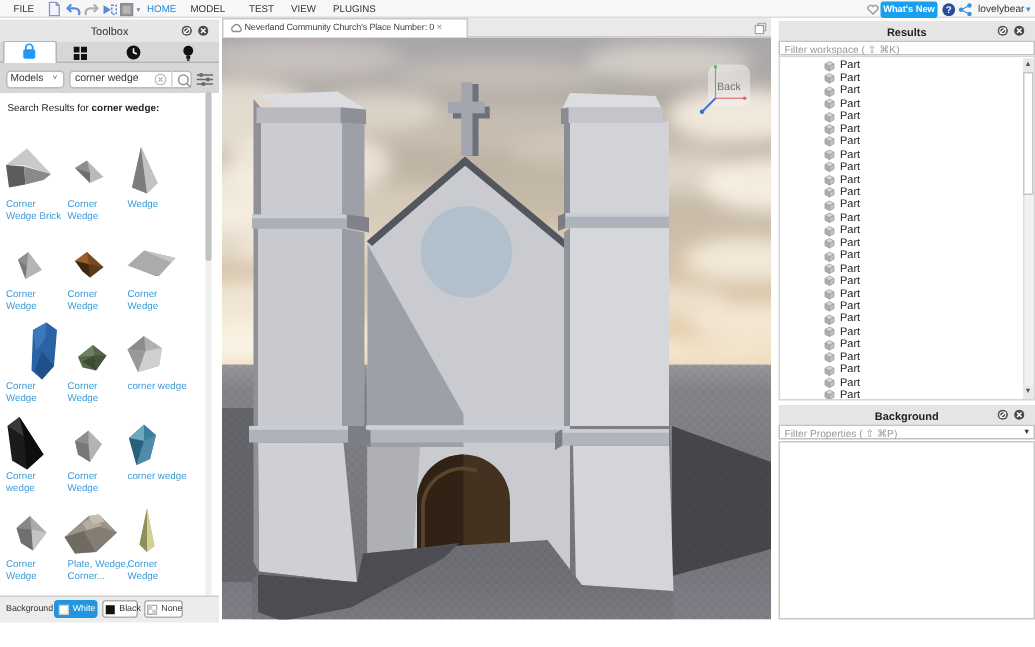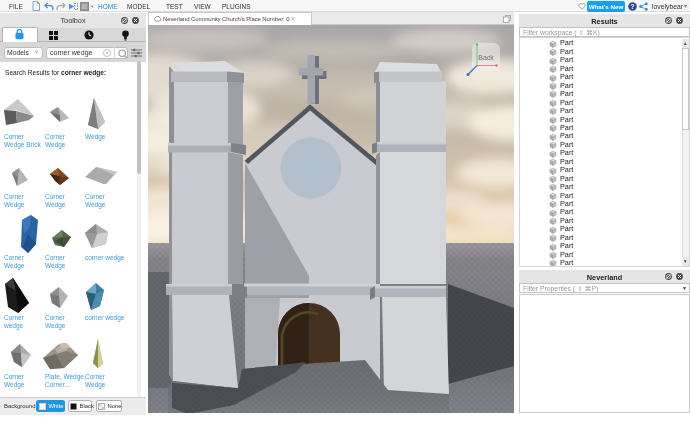"Neverland" div.abs { text: Neverland -> Background }
